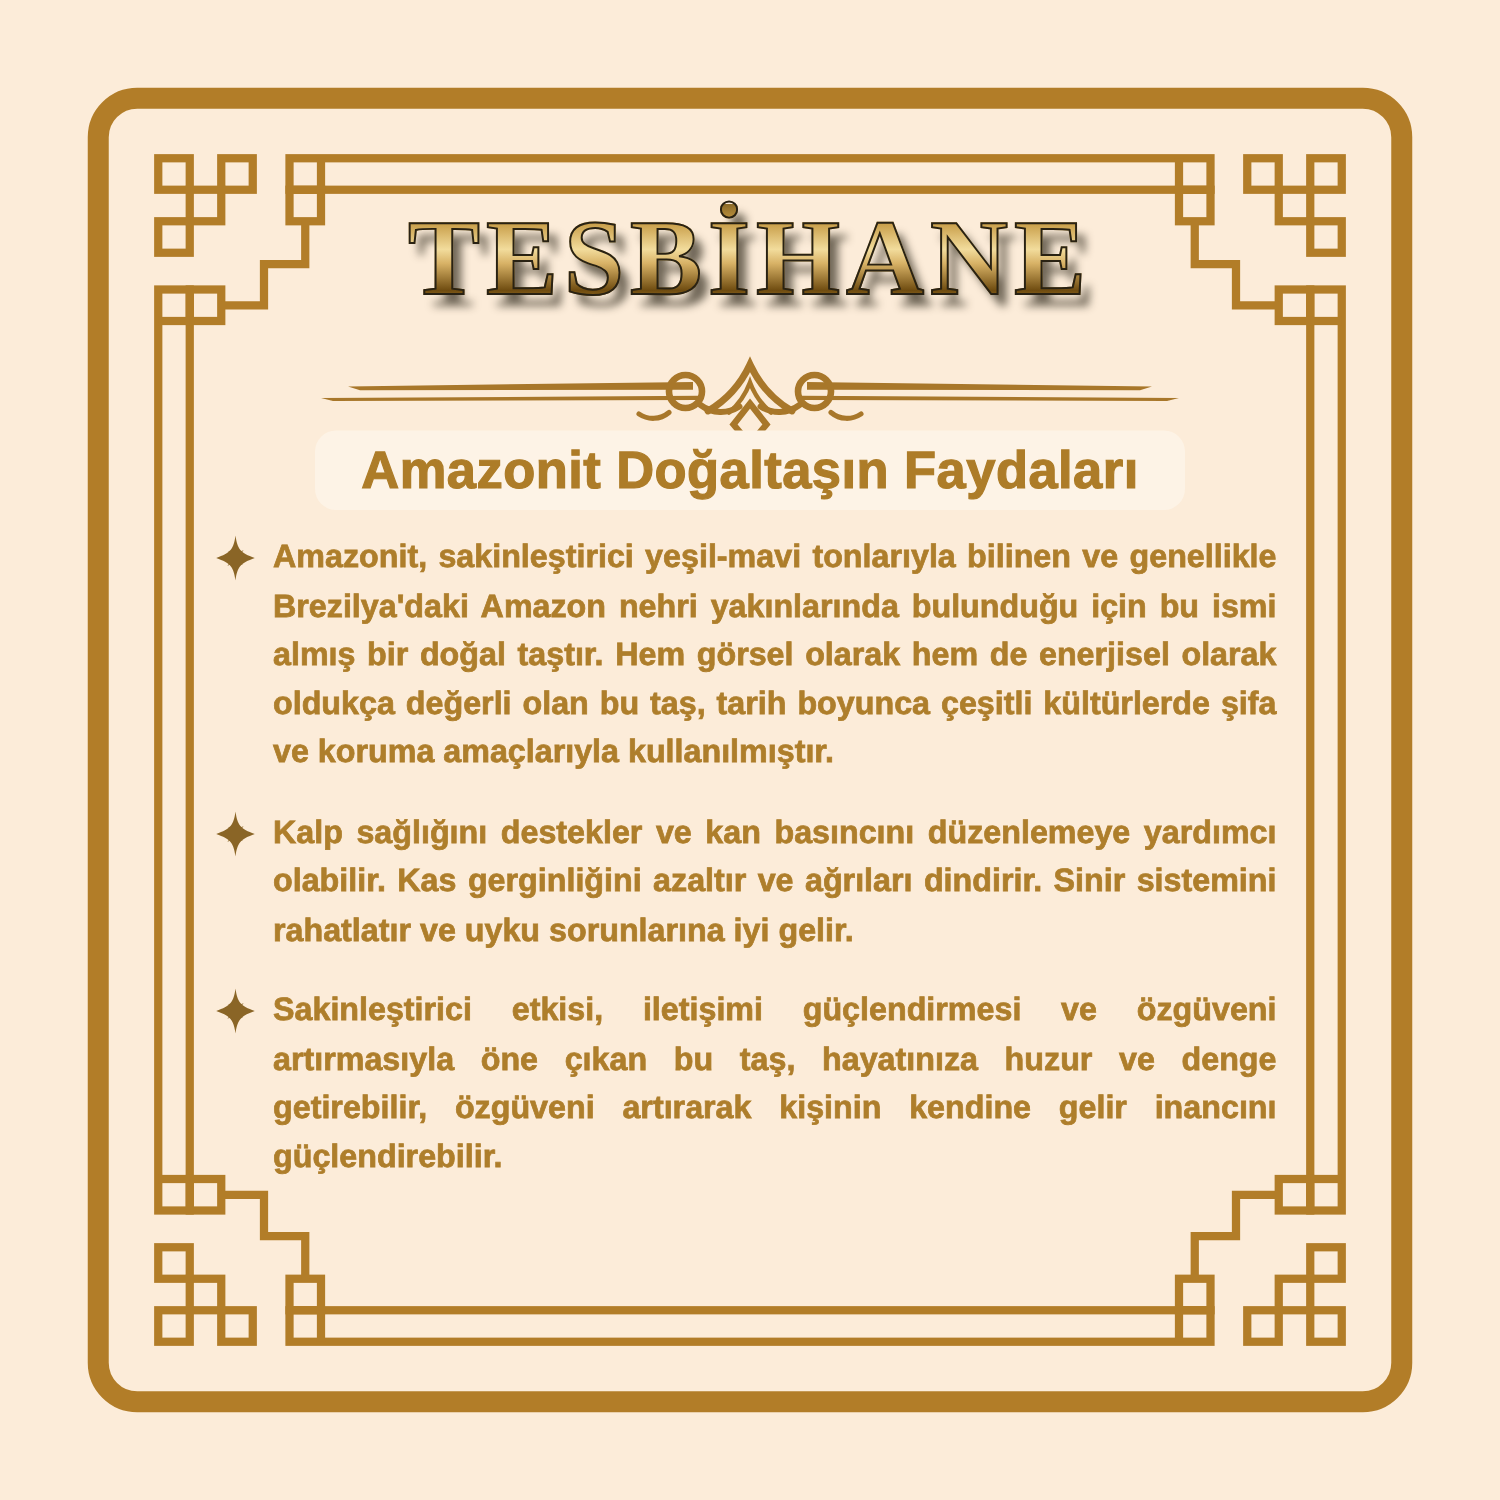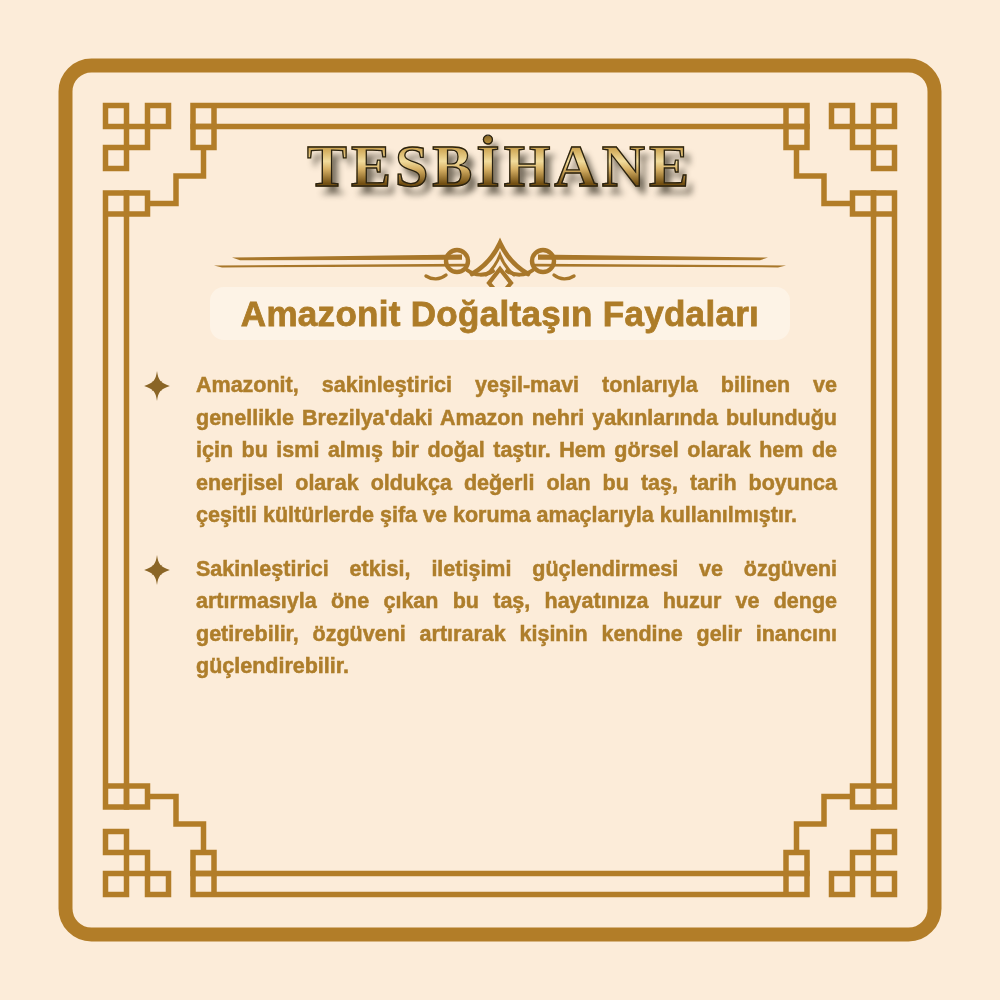"TESBİHANE" .title-wrap { font-size: 60px -> 72px }
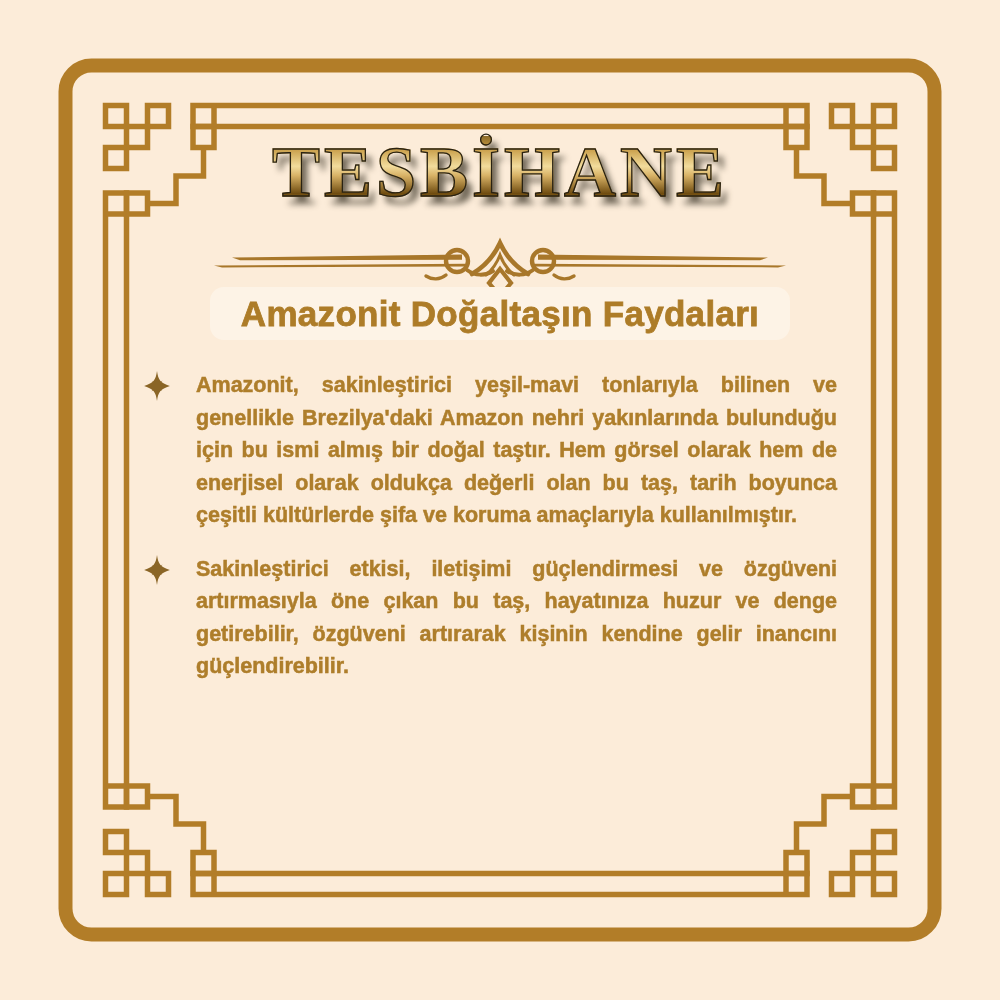"Amazonit, sakinleştirici yeşil-mavi" .para p { margin: 18px -> 4px }
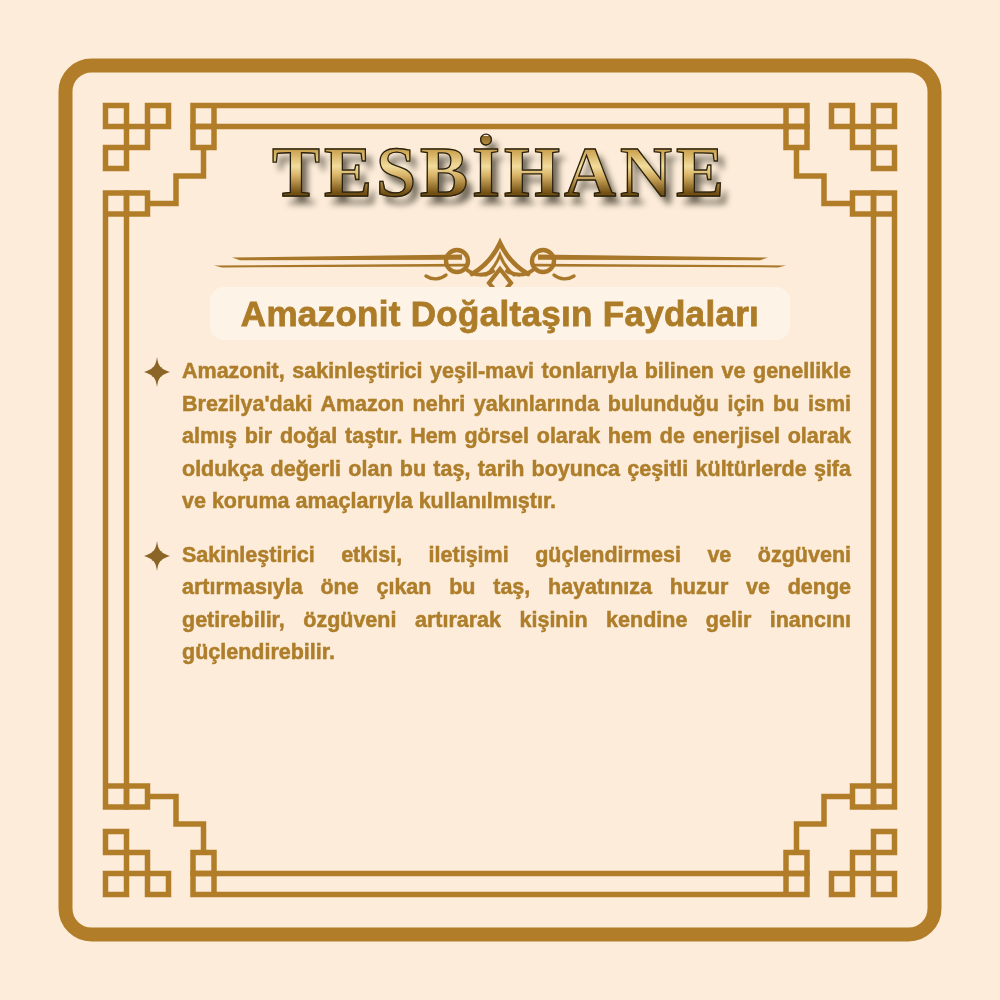"Kalp sağlığını destekler ve kan" div.para { html: none -> <div> <svg> <g> <path></path> <path></path> </g> </svg> <p>Kalp sağlığını destekler ve kan basıncını düzenlemeye yardımcı olabilir. Kas gerginliğini azaltır ve ağrıları dindirir. Sinir sistemini rahatlatır ve uyku sorunlarına iyi gelir.</p> </div> }
